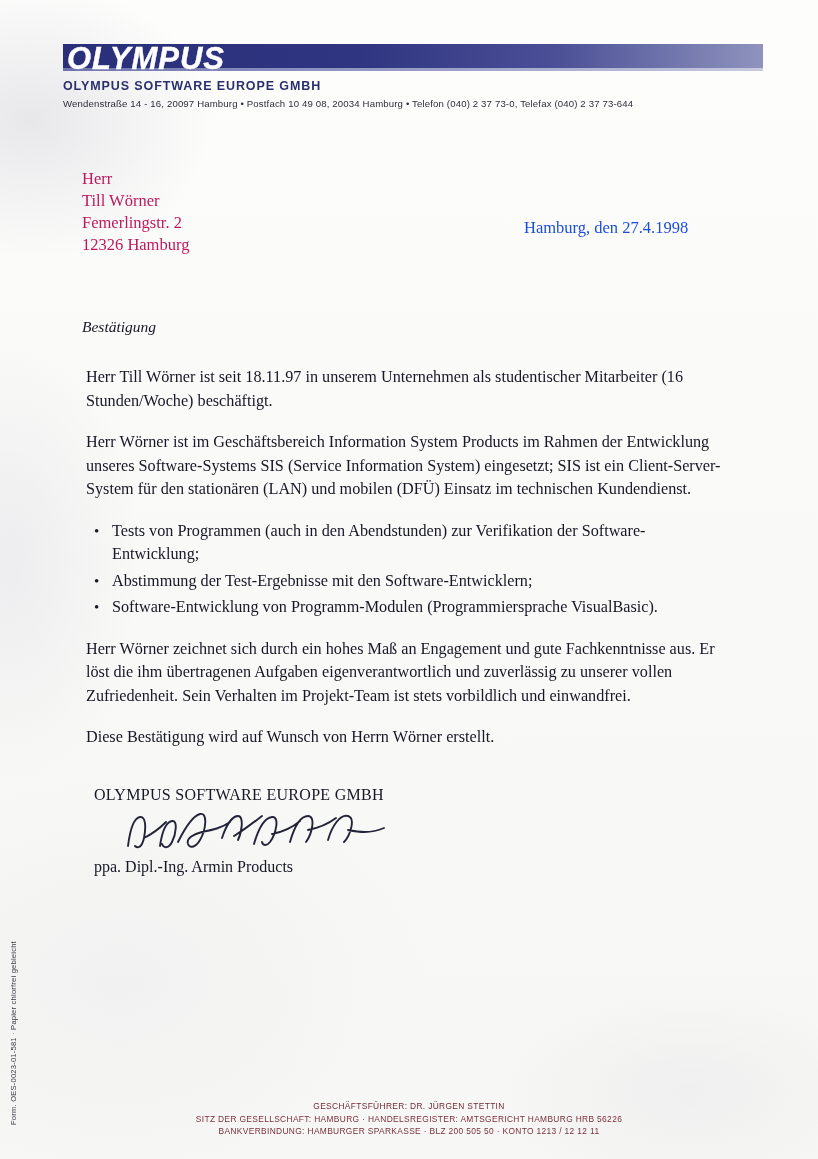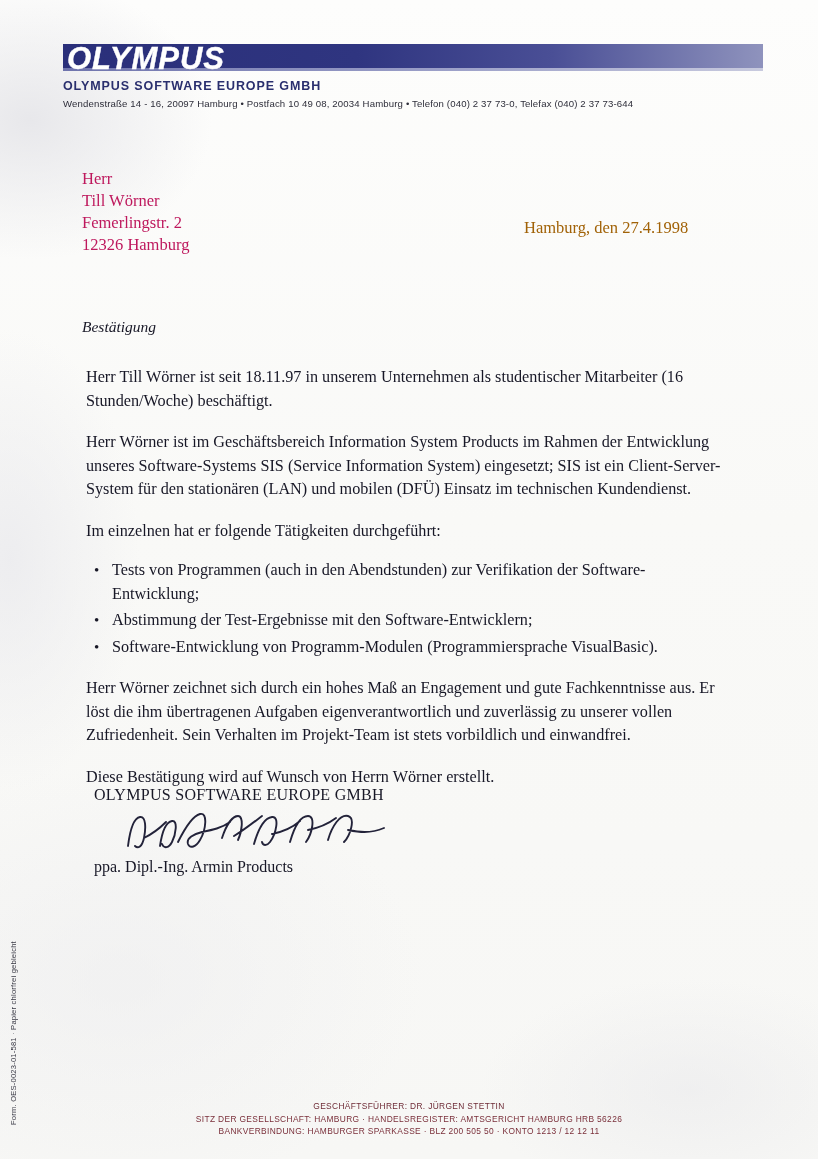"Hamburg, den 27.4.1998" .dateline { color: #a16207 -> #1d4ed8 }
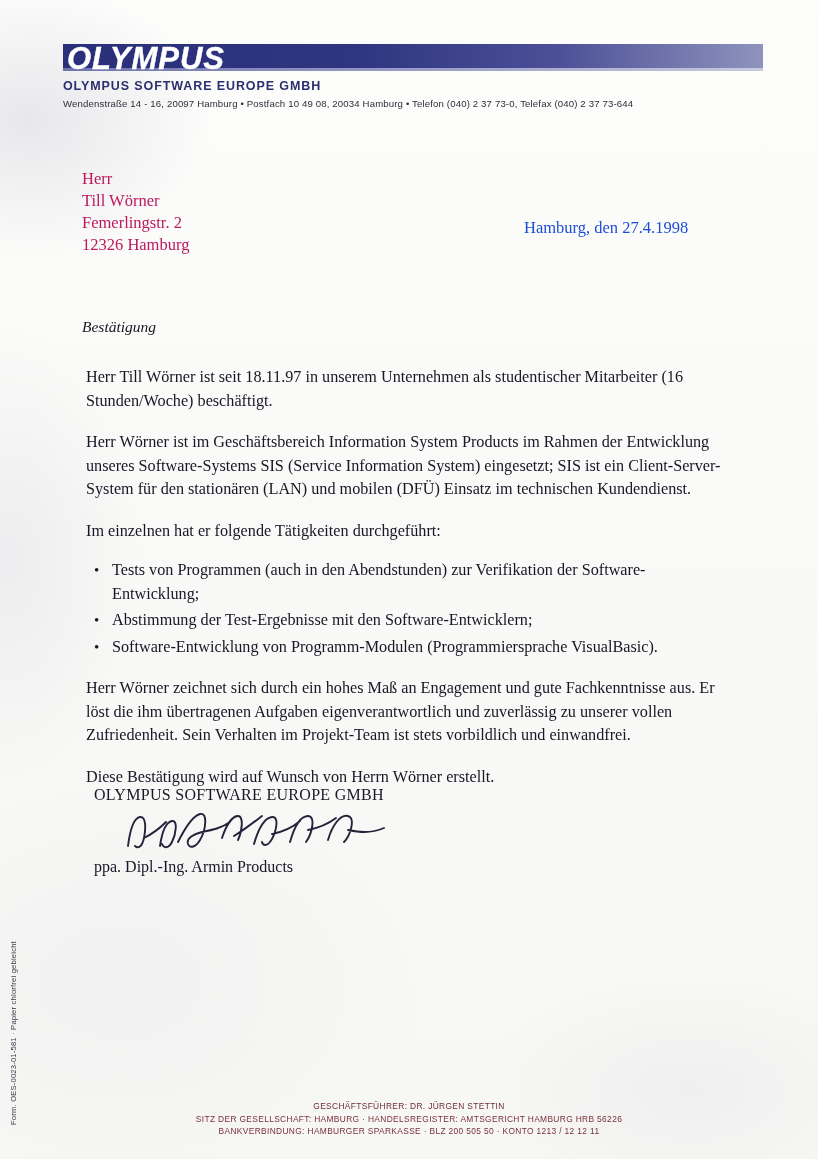"Im einzelnen hat er folgende" p.tight { html: <p>Im einzelnen hat er folgende Tätigkeiten durchgeführt:</p> -> none }
